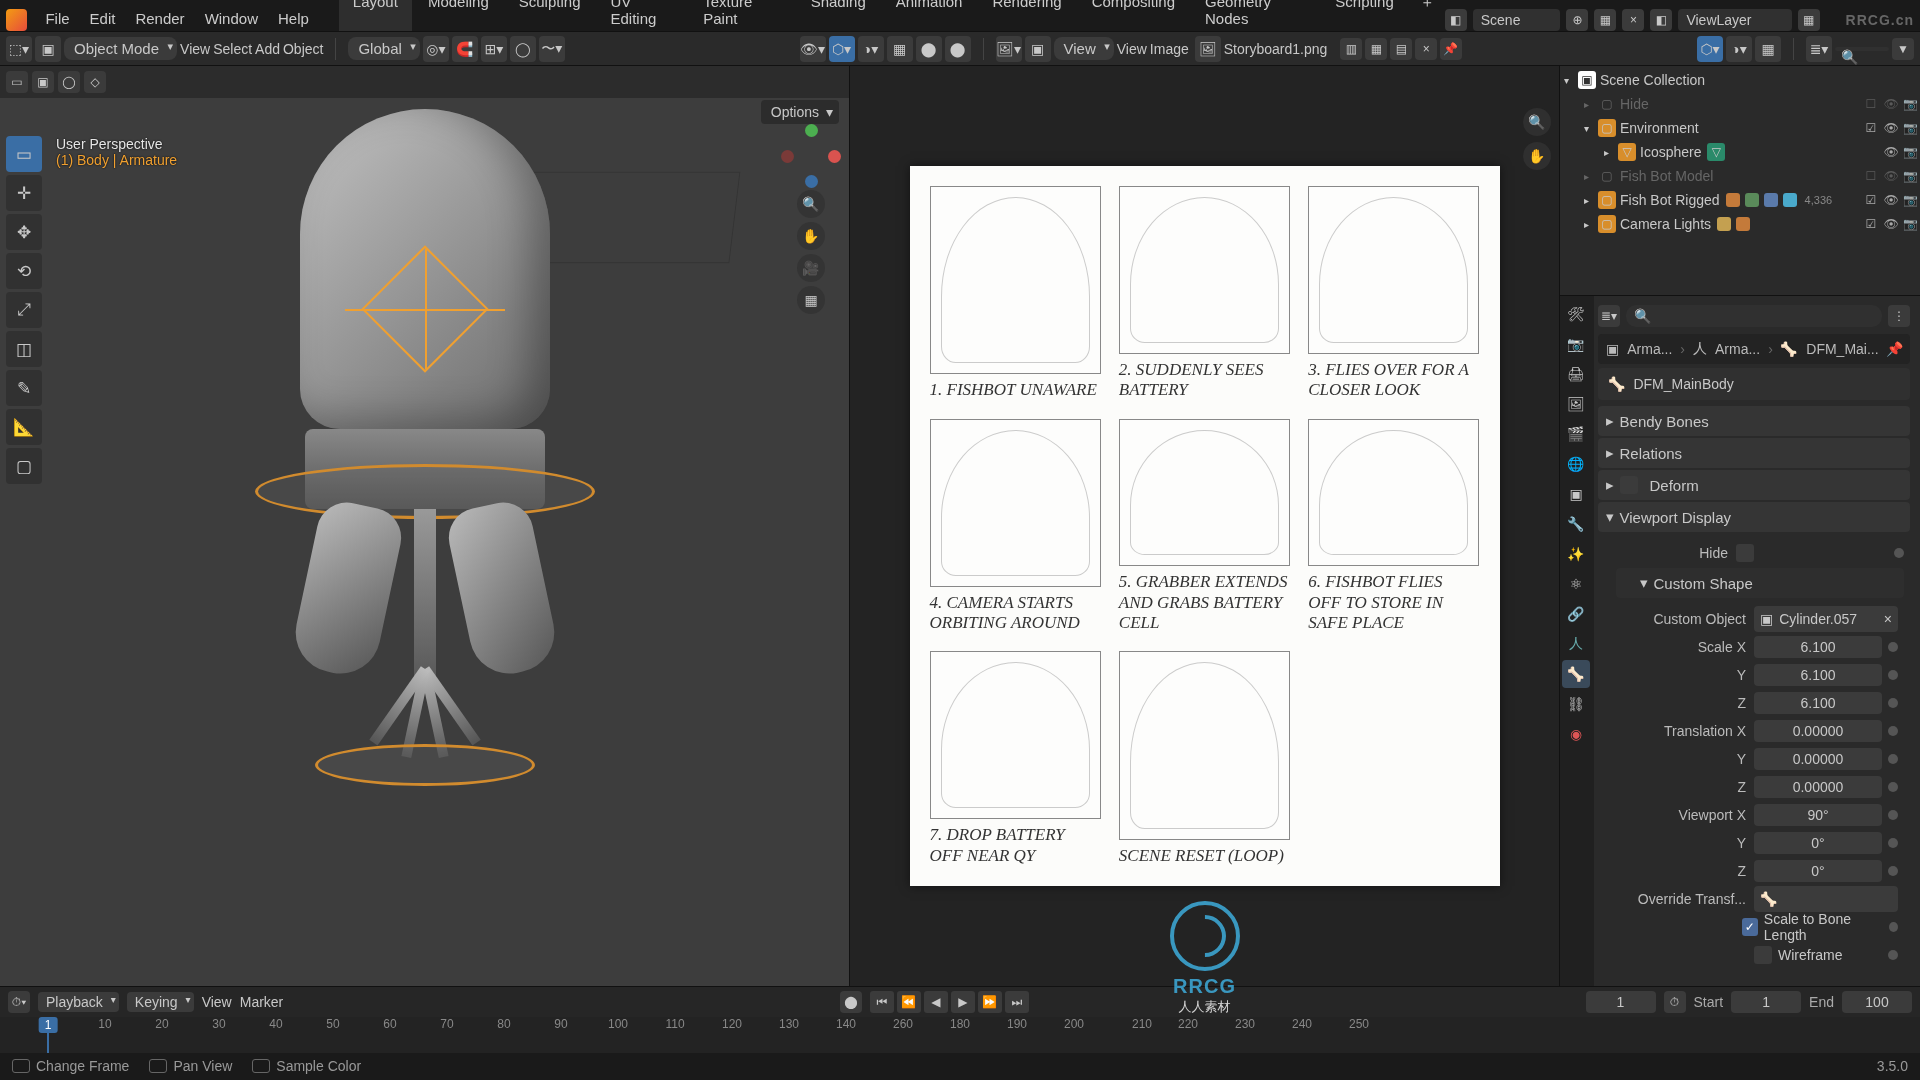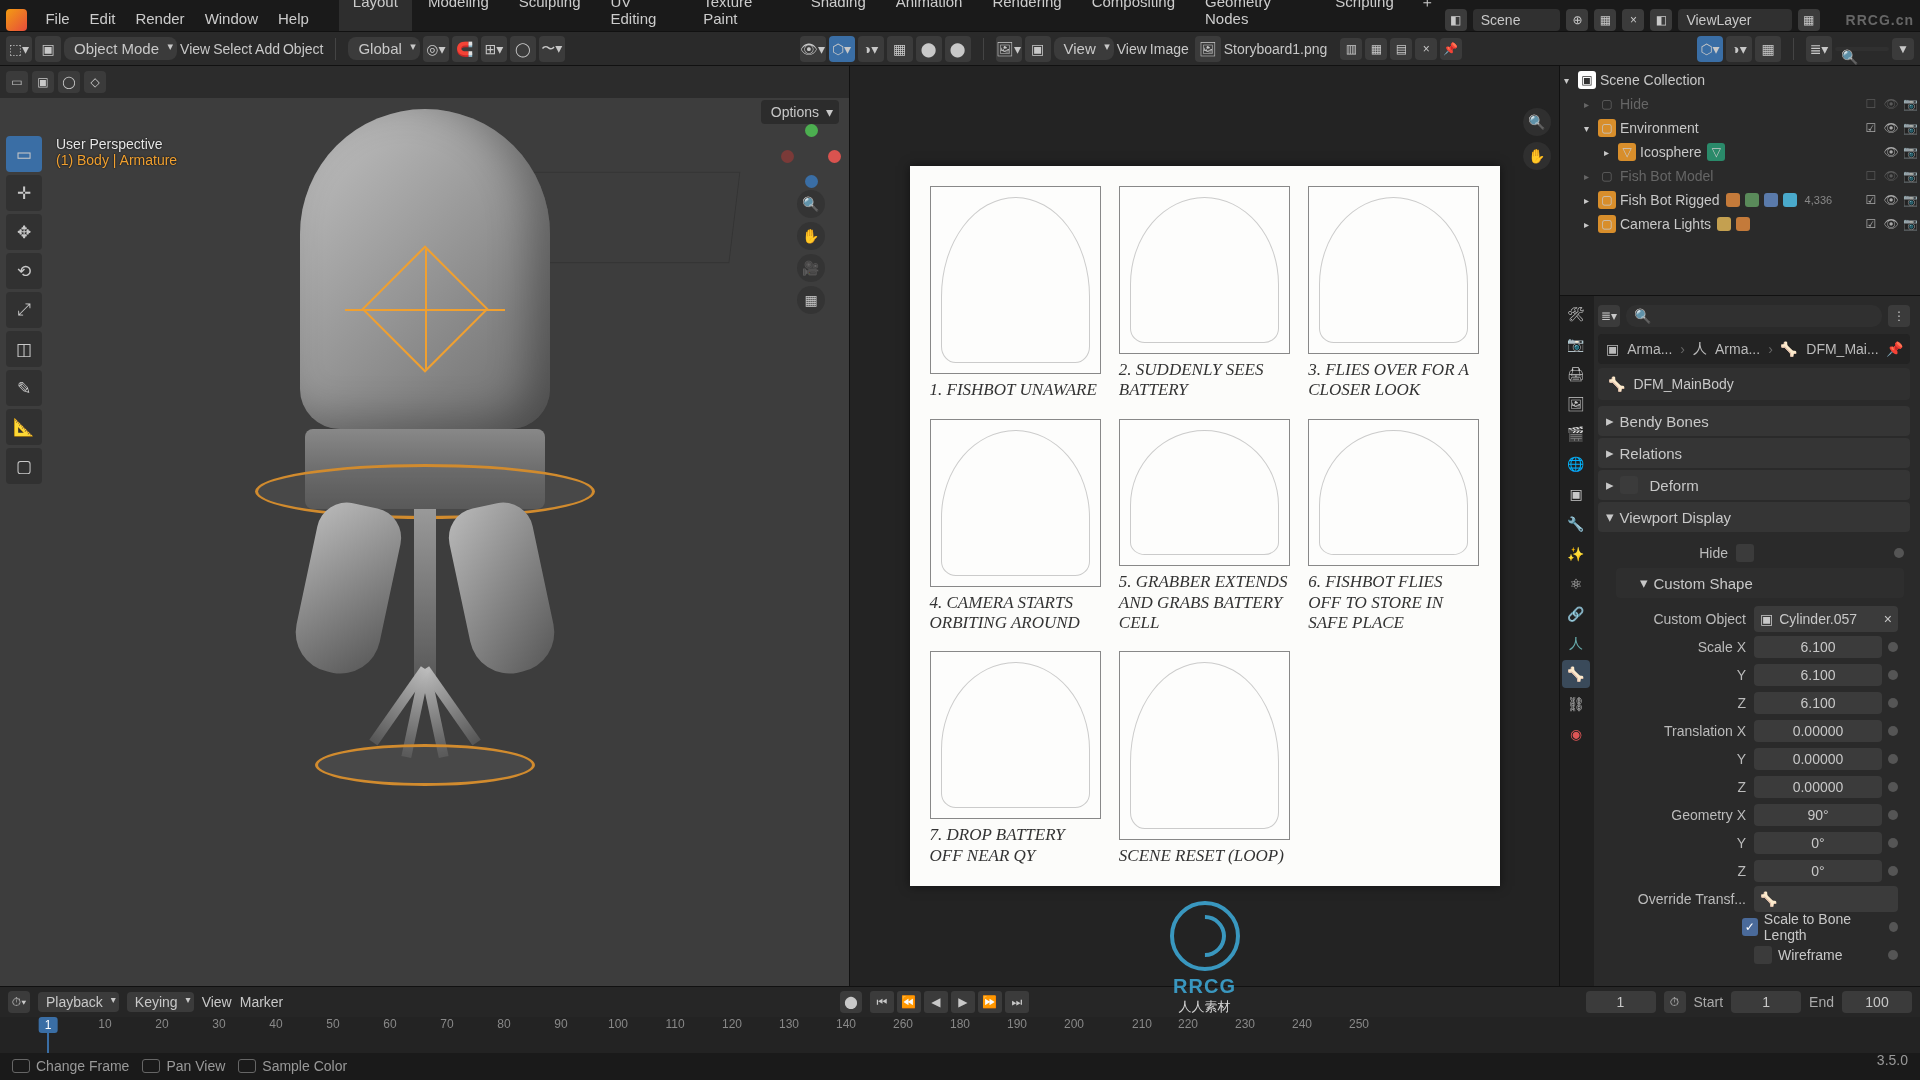"Geometry X" div.lbl { text: Geometry -> Viewport }
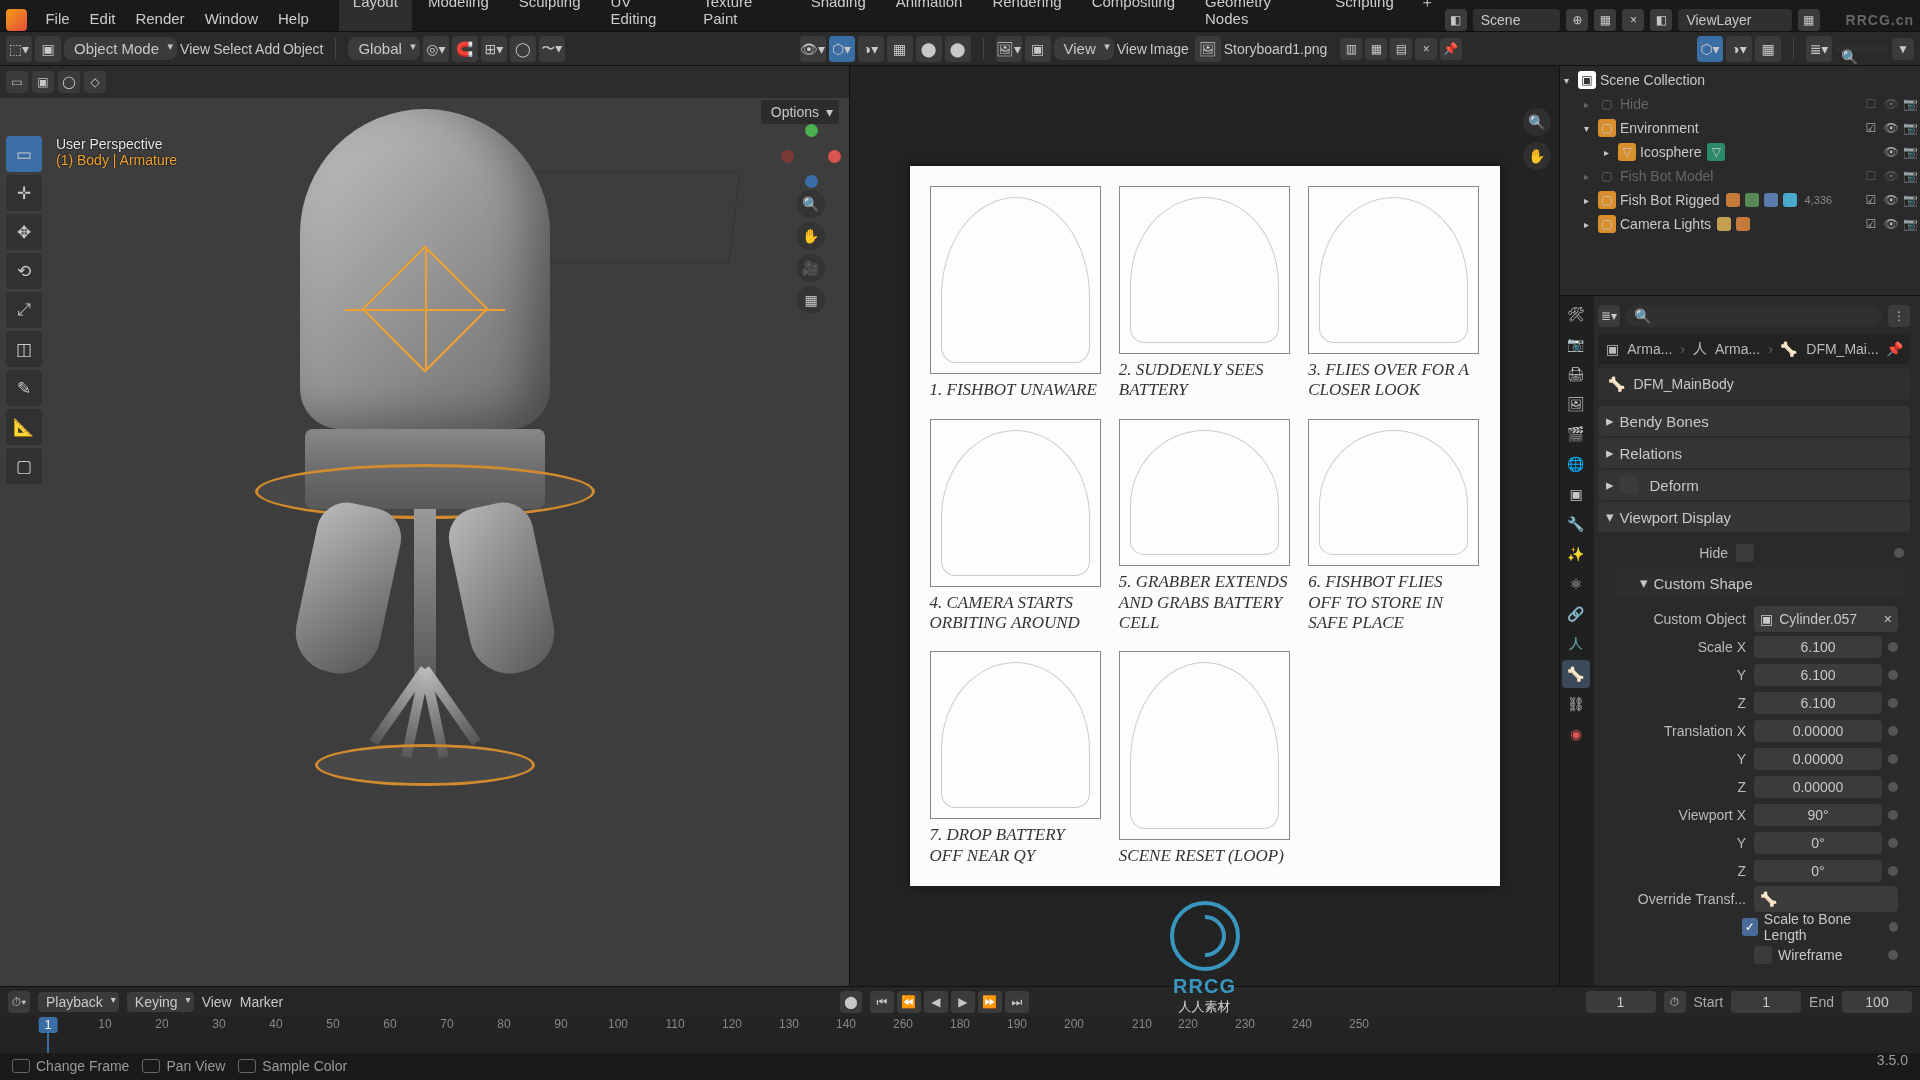"Change Frame" .status { align-items: none -> center; gap: 13px -> 20px }
